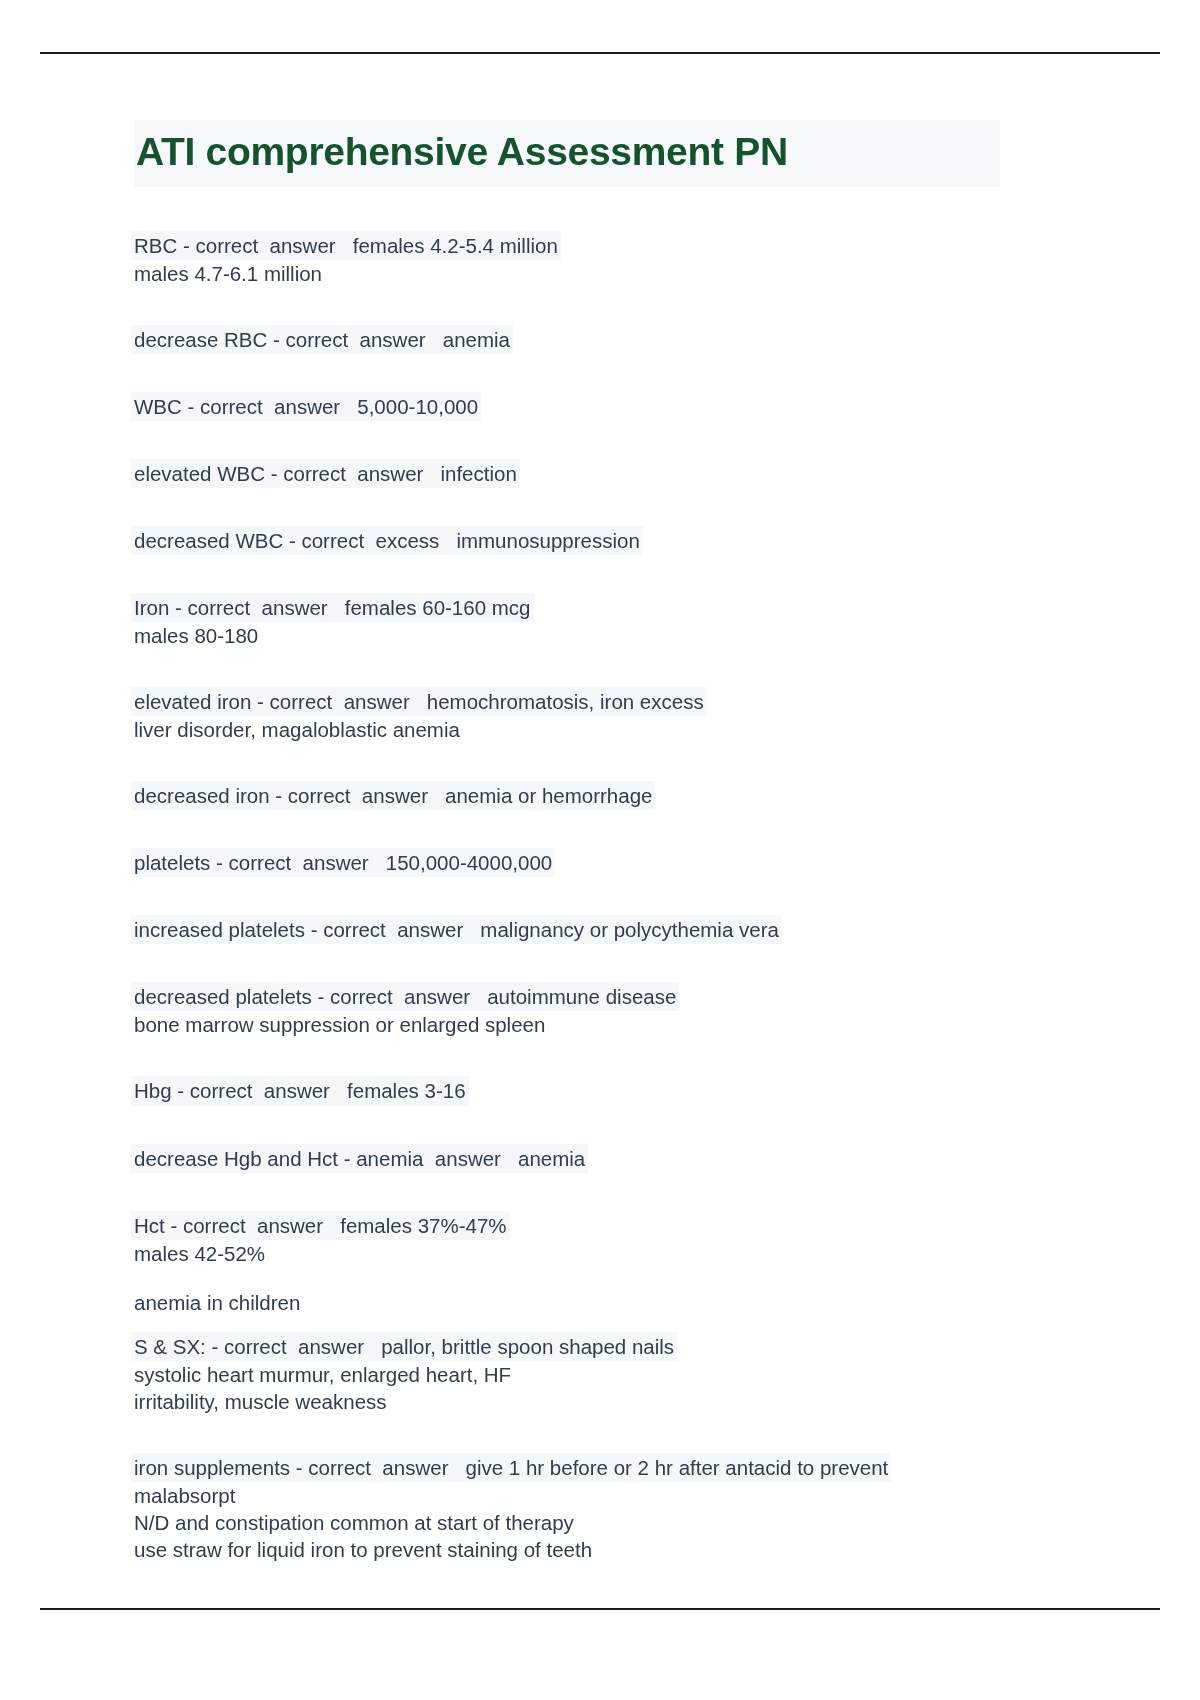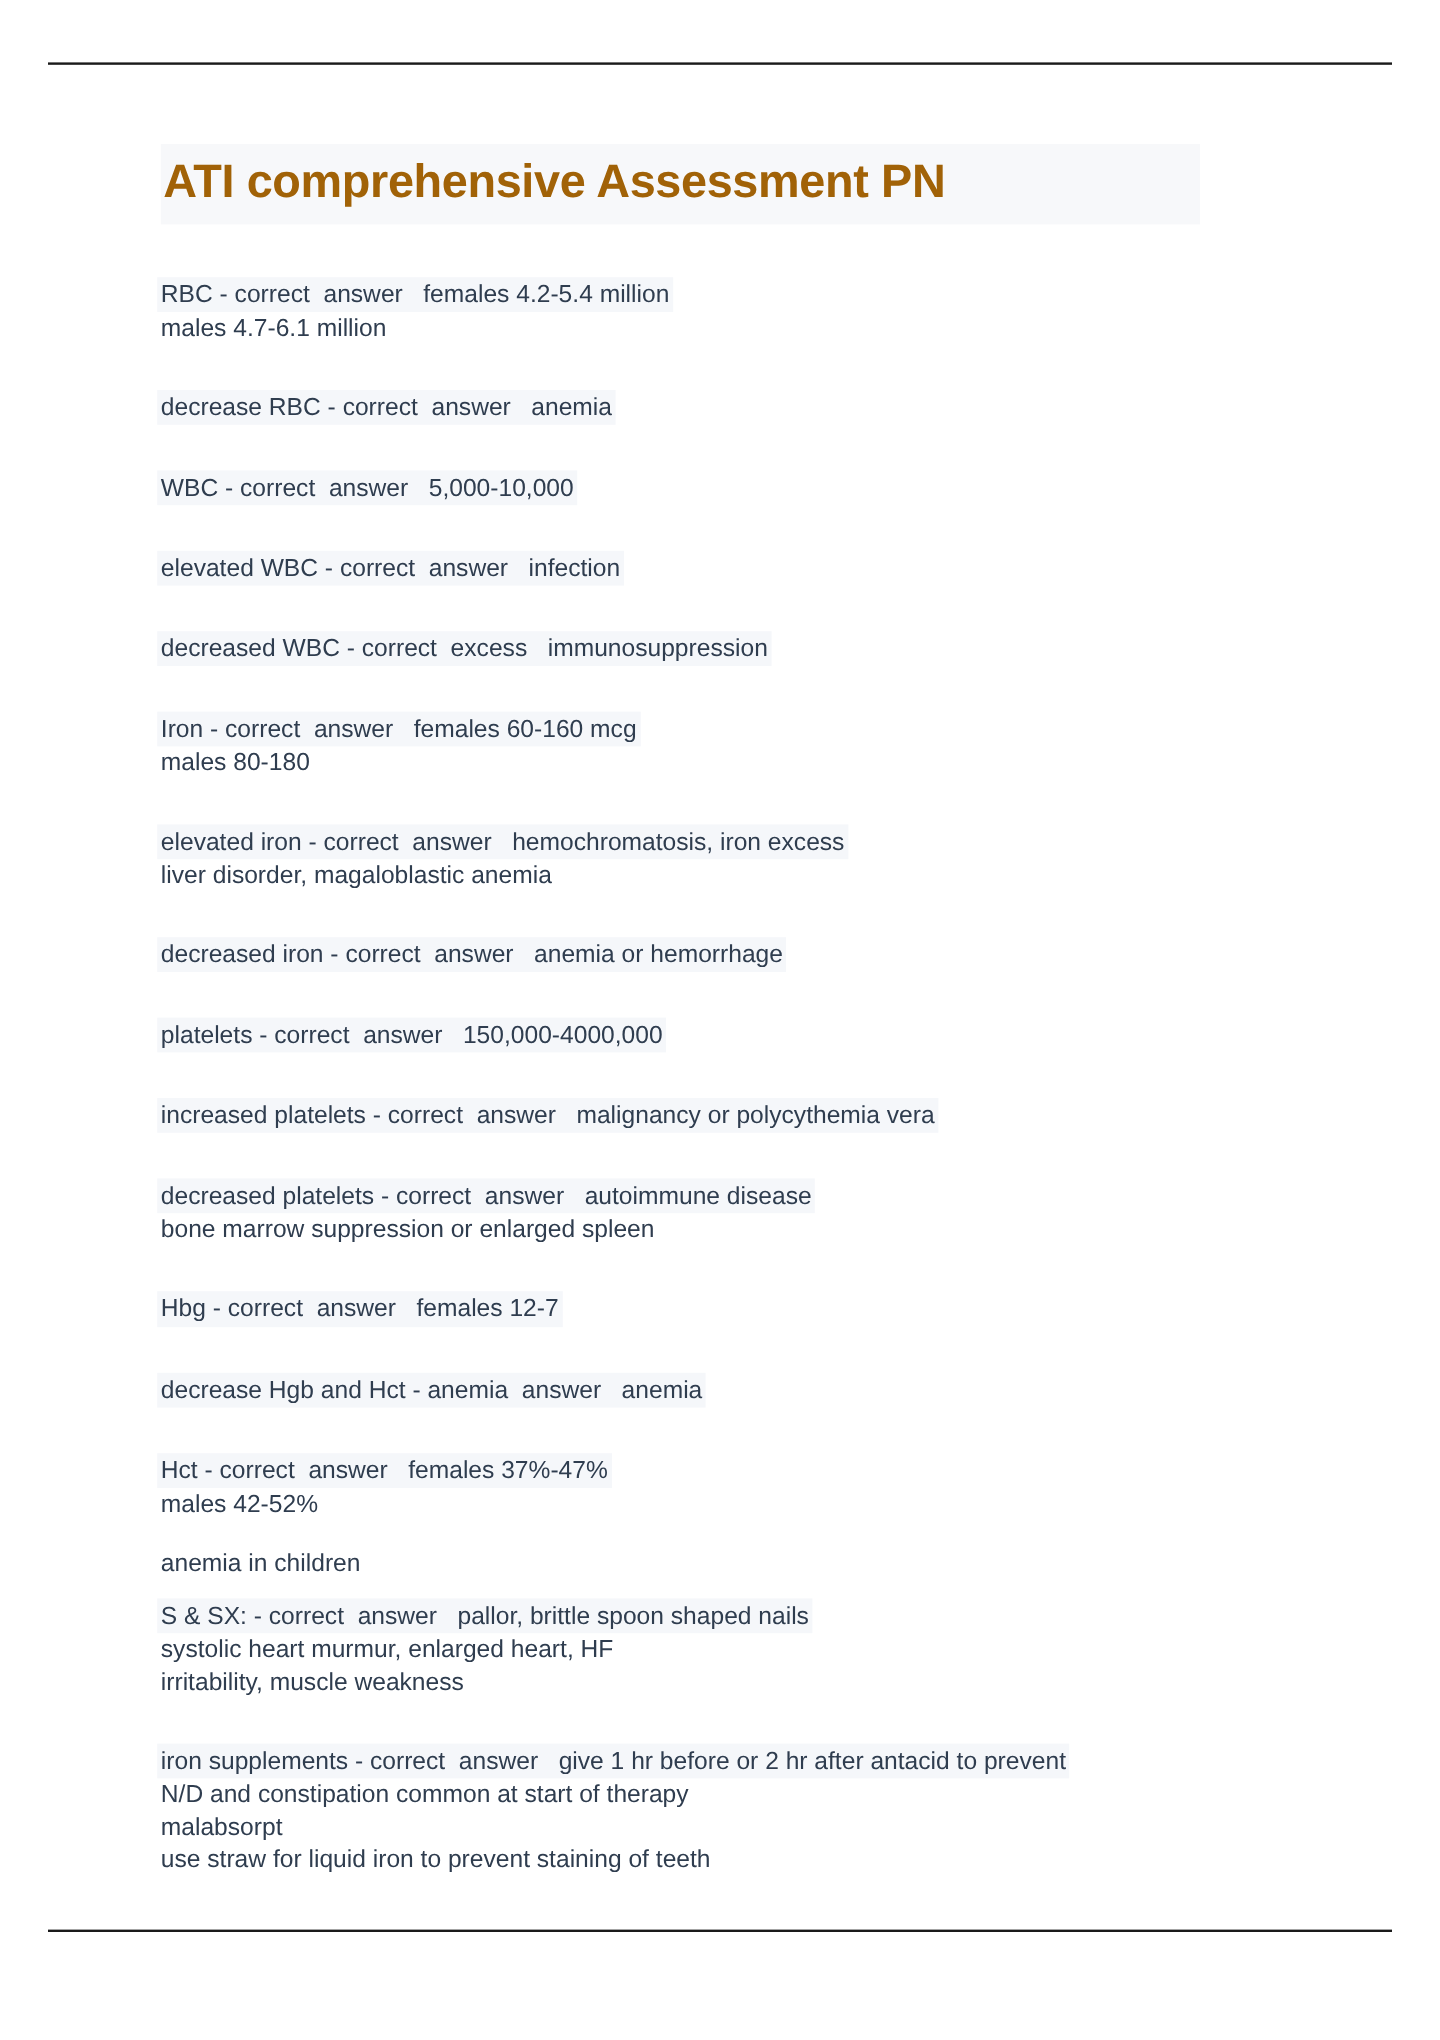"ATI comprehensive Assessment PN" .doc-title { color: #a16207 -> #14532d }
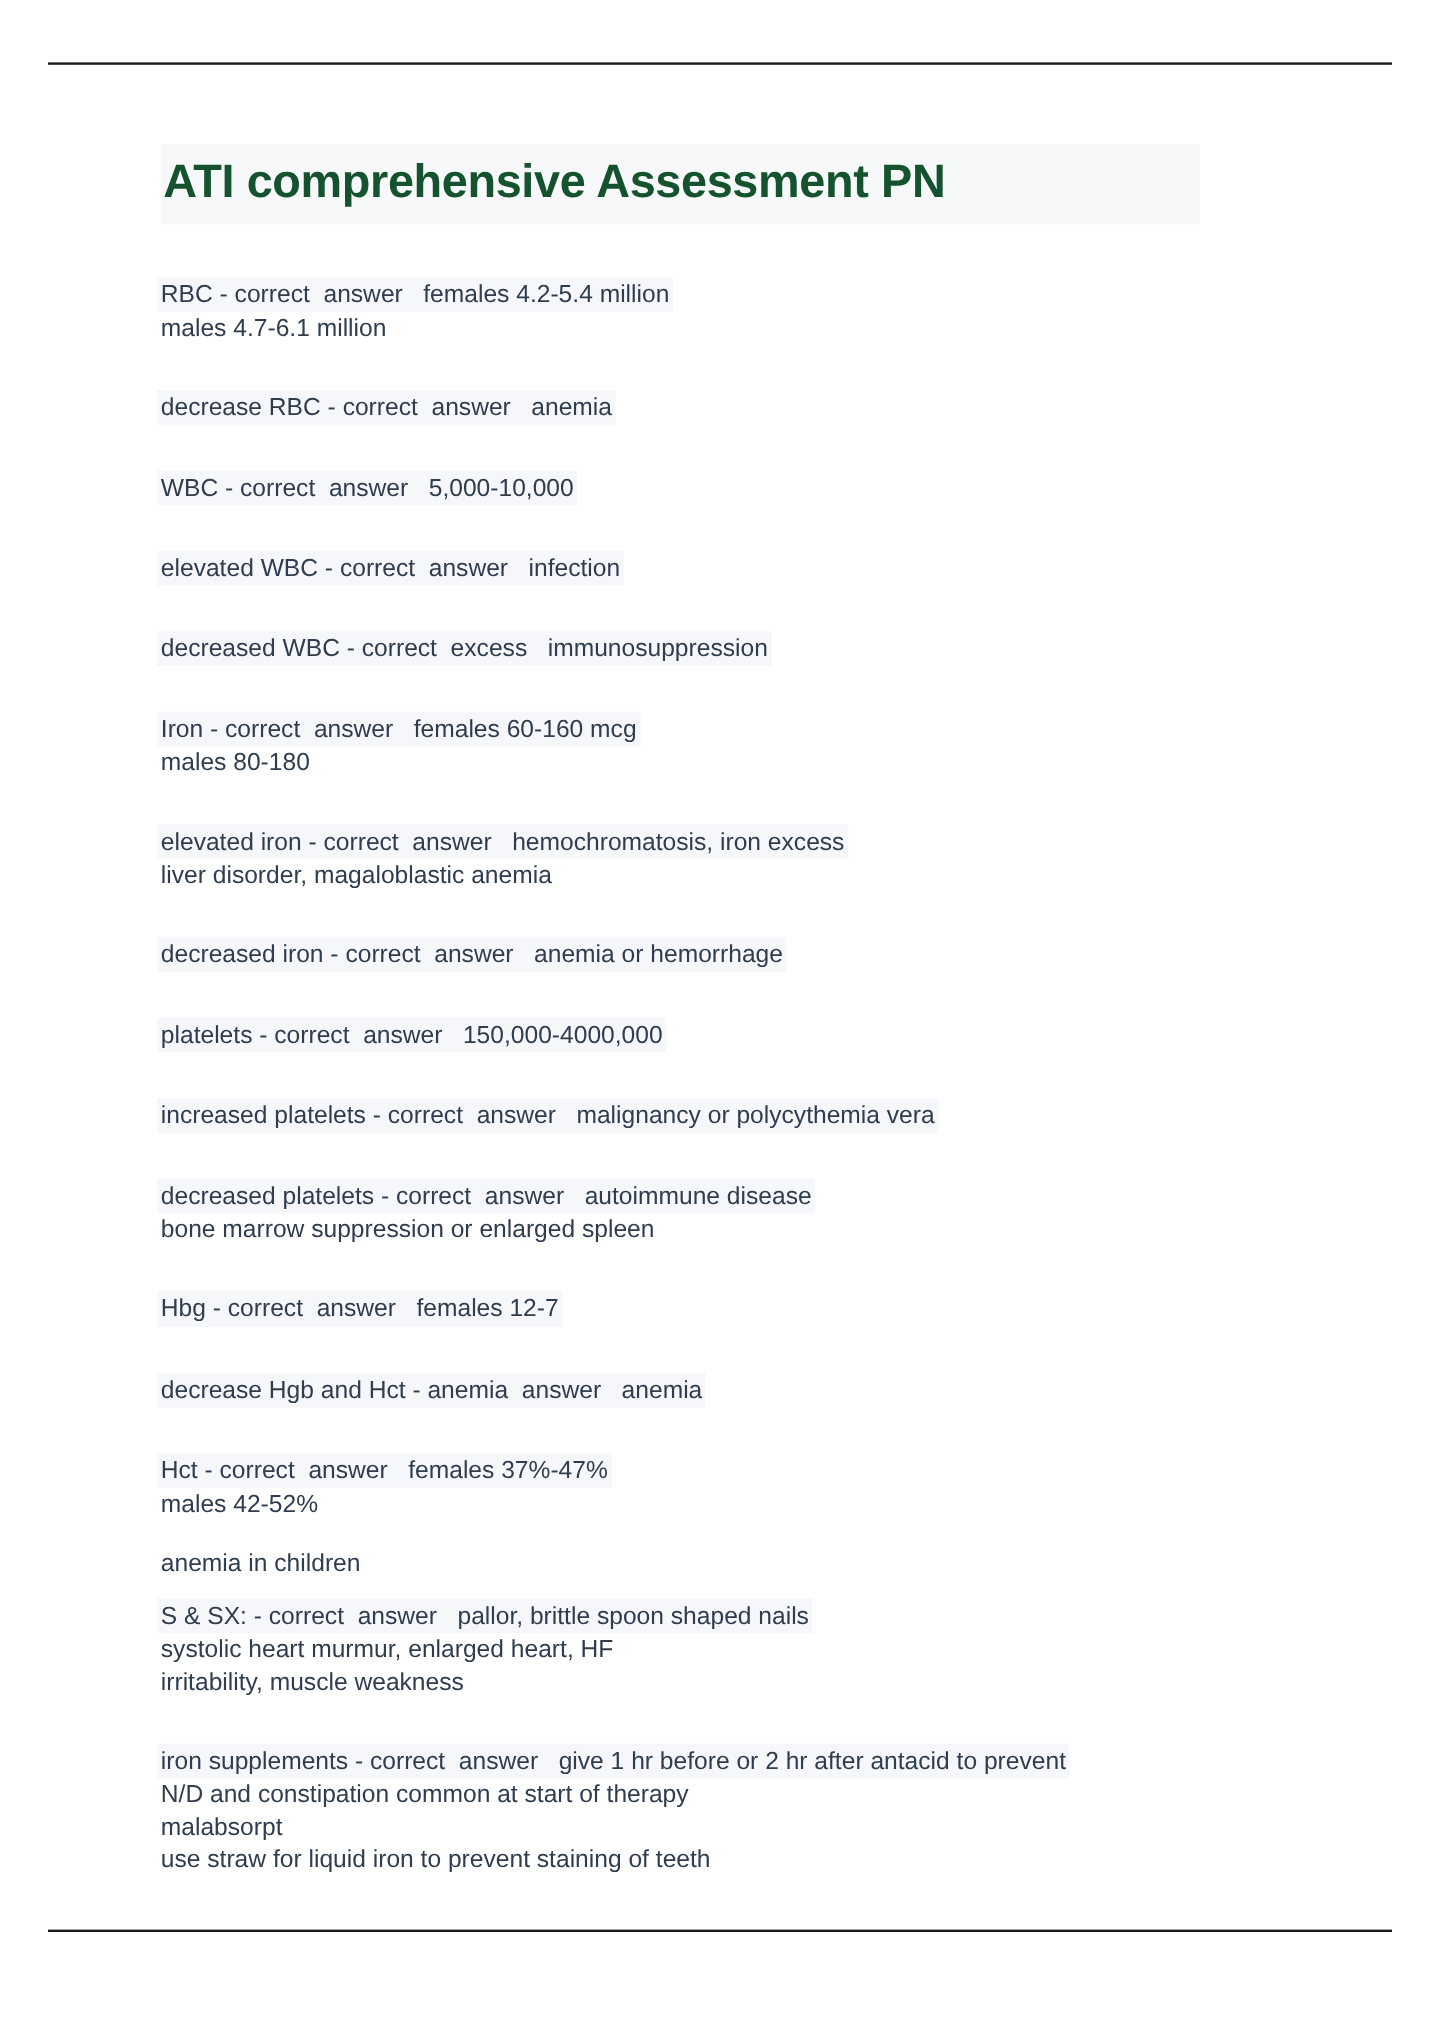"Hbg - correct answer females" span.qa-line { text: 12-7 -> 3-16 }
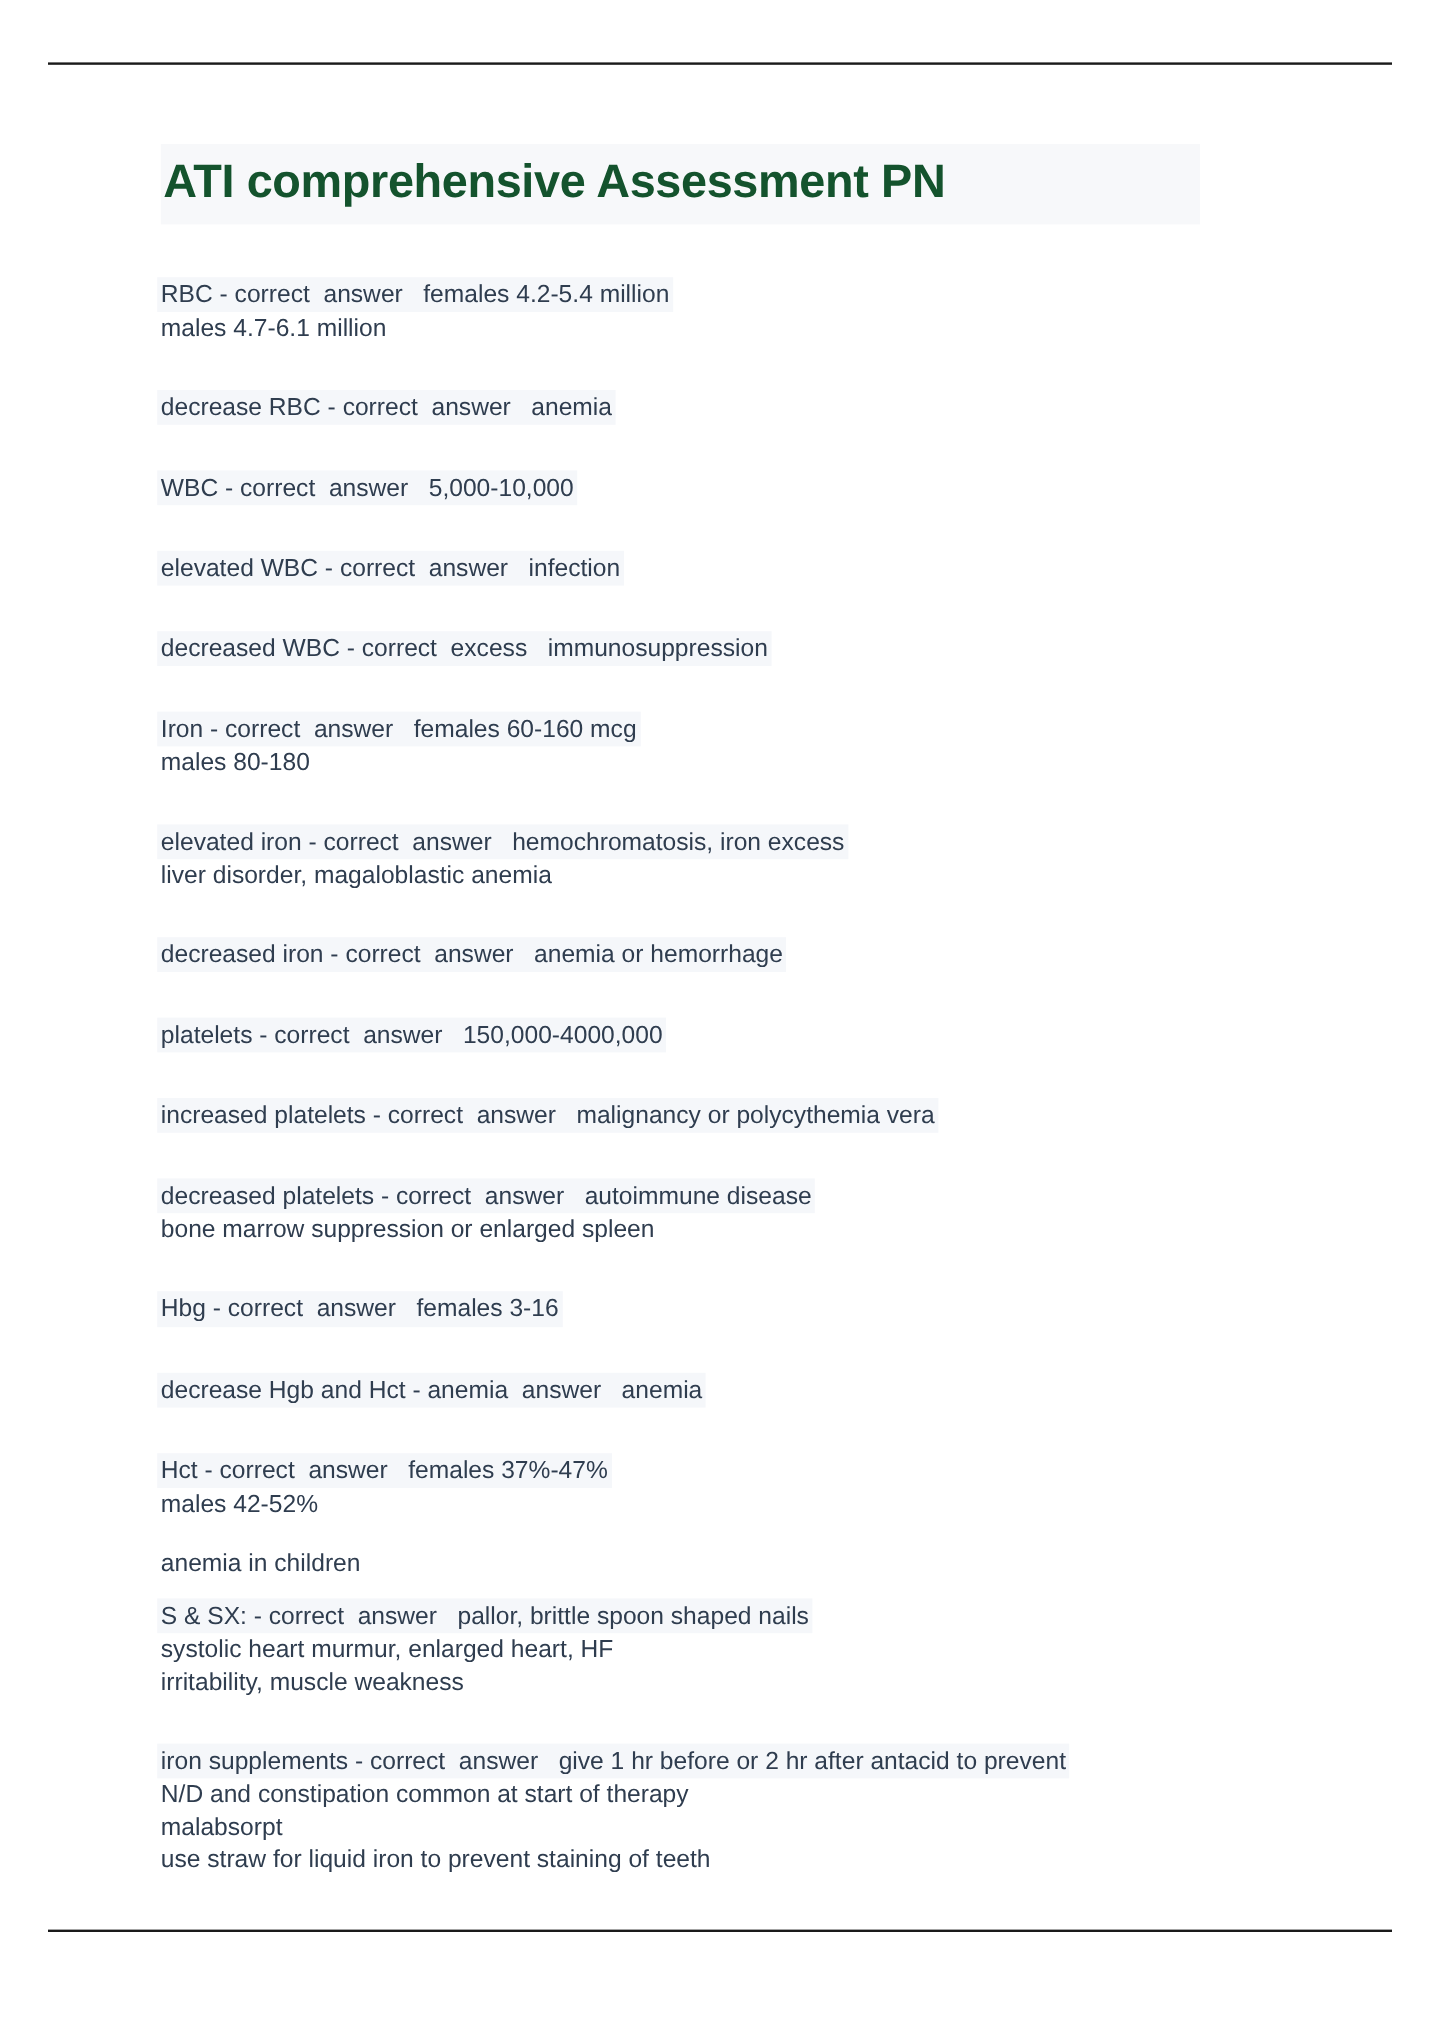"N/D and constipation common at" span.qa-line { order: before "malabsorpt" -> after "malabsorpt" }
